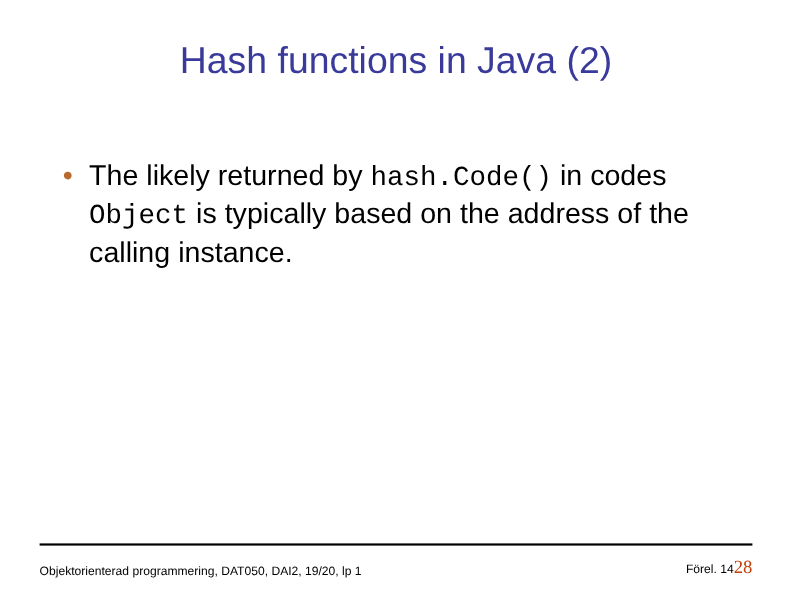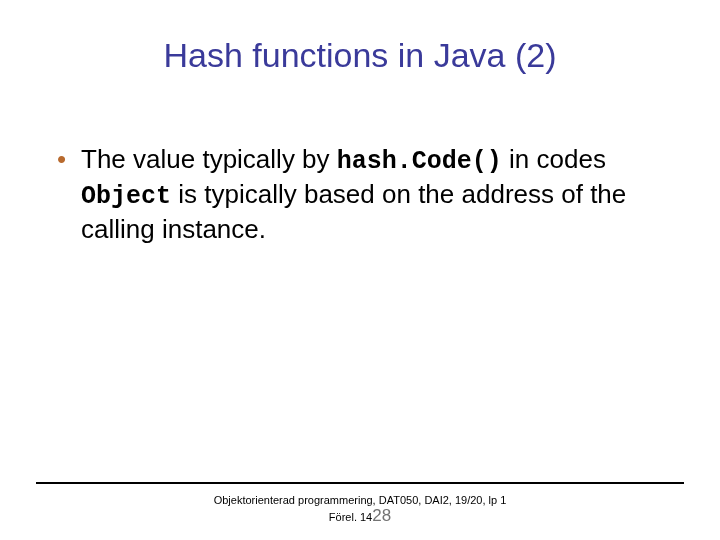"The value typically by" span { text: value typically -> likely returned }
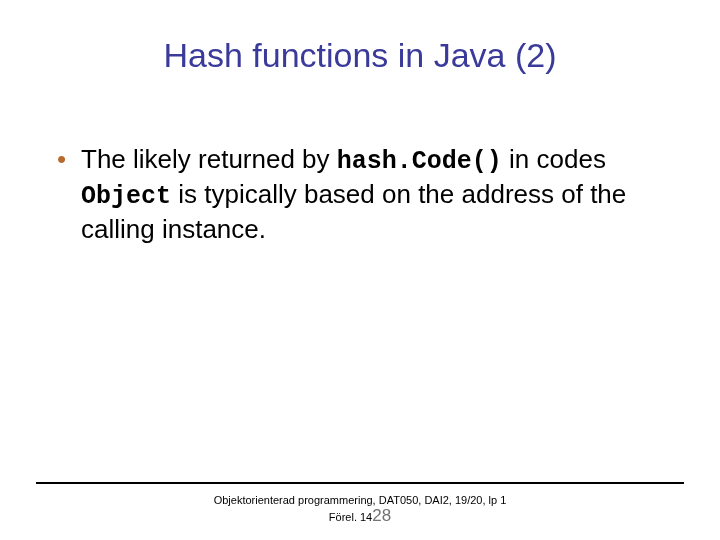"hash.Code()" .code { font-weight: bold -> none }
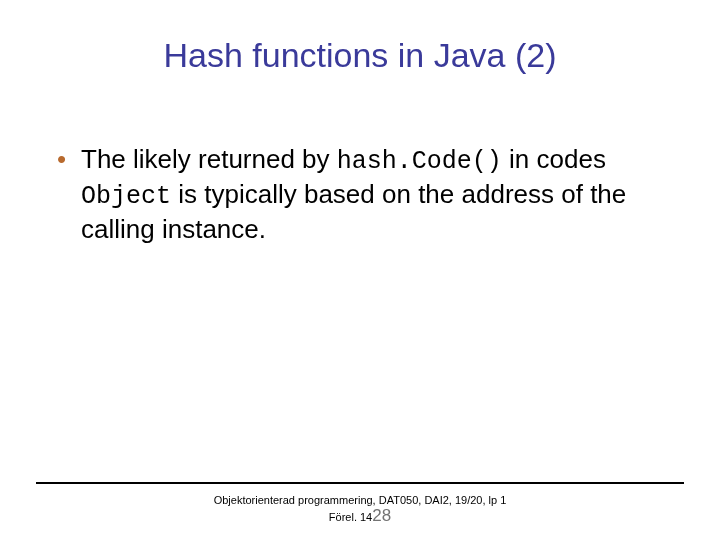"Objektorienterad programmering, DAT050," .footer-row { align-items: center -> flex-end; flex-direction: column -> none }
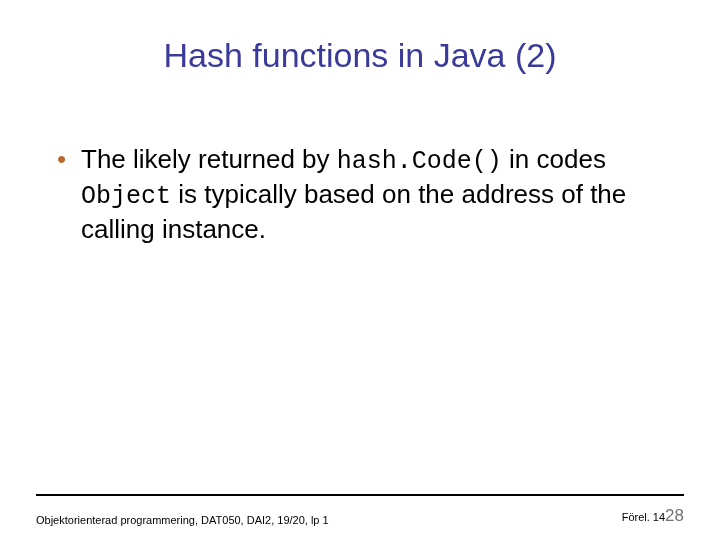"28" .page-num { color: #737373 -> #c2410c; font-family: none -> Liberation Serif, serif }
